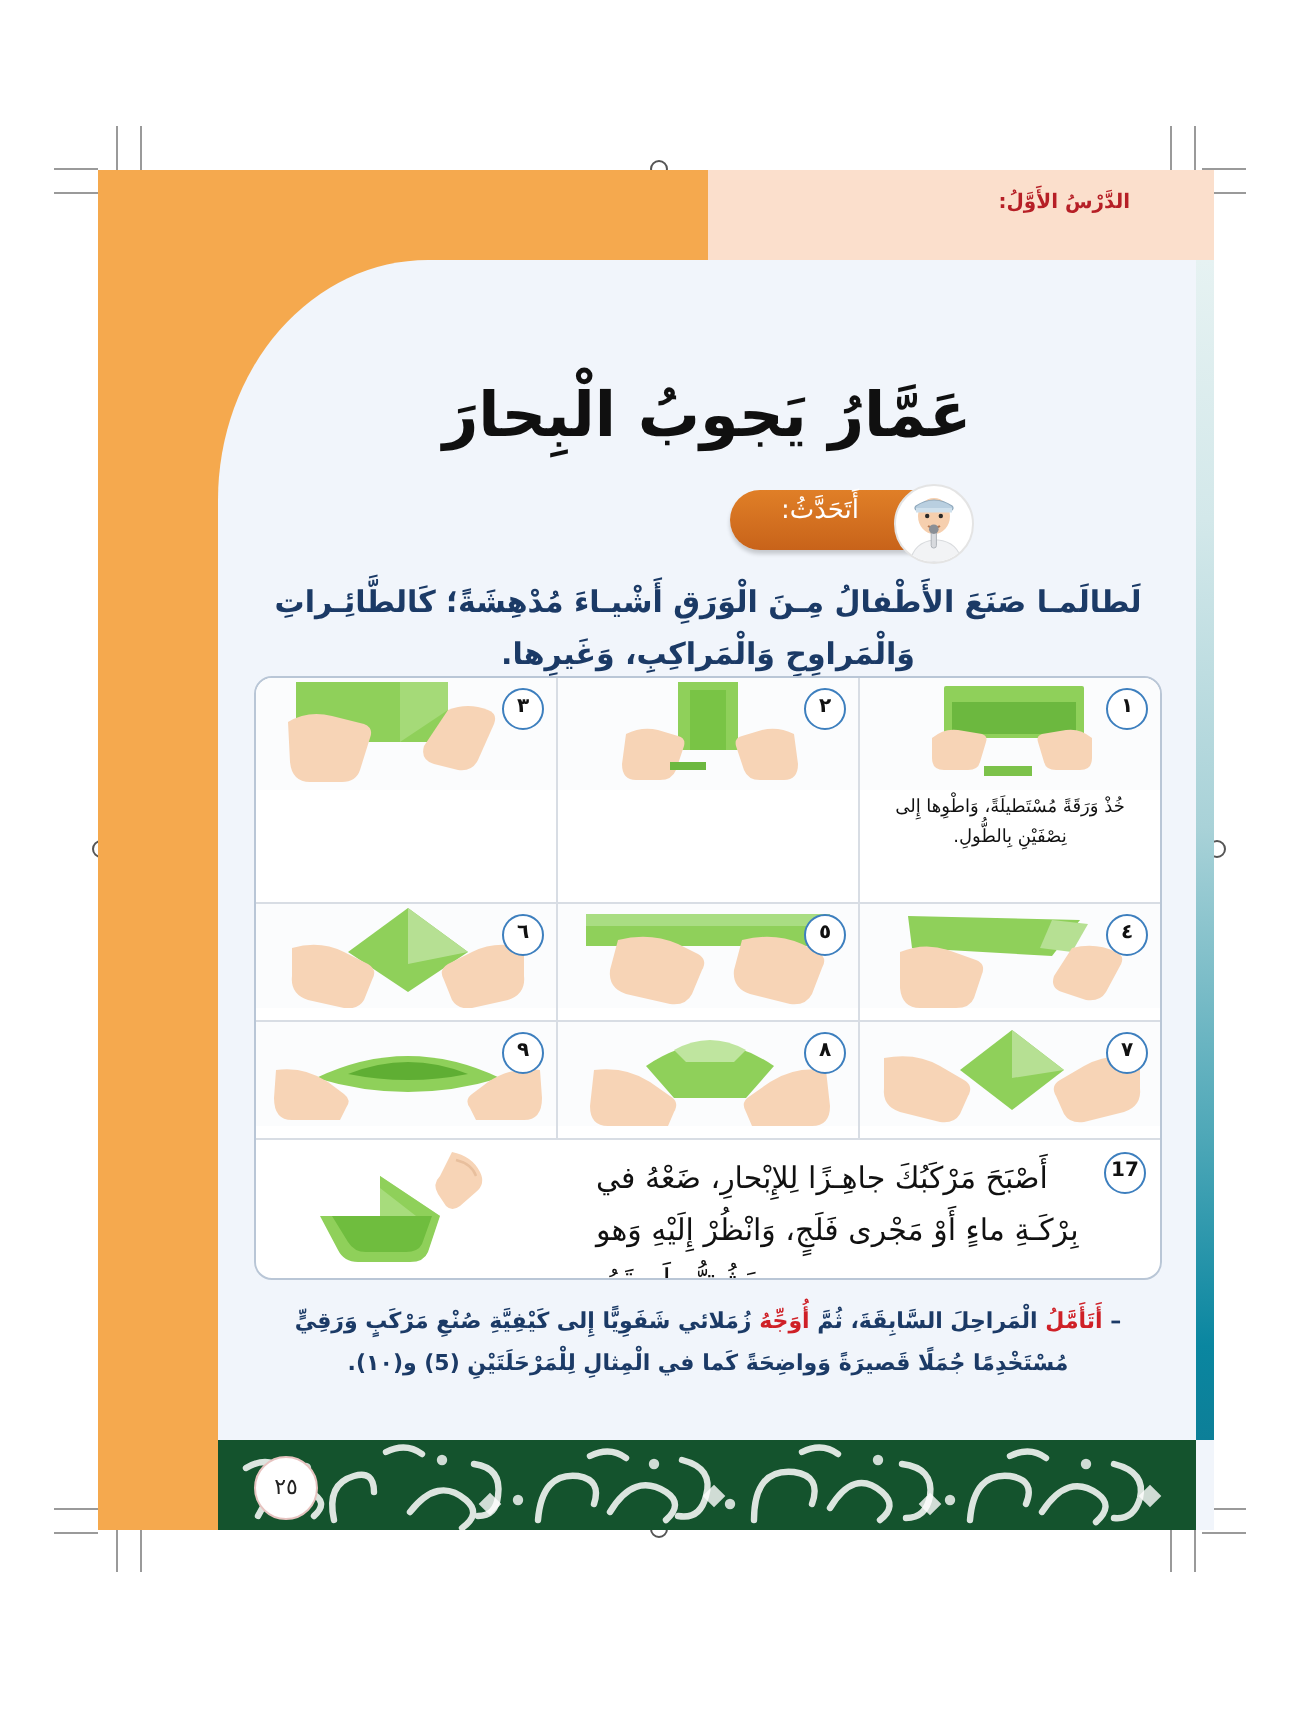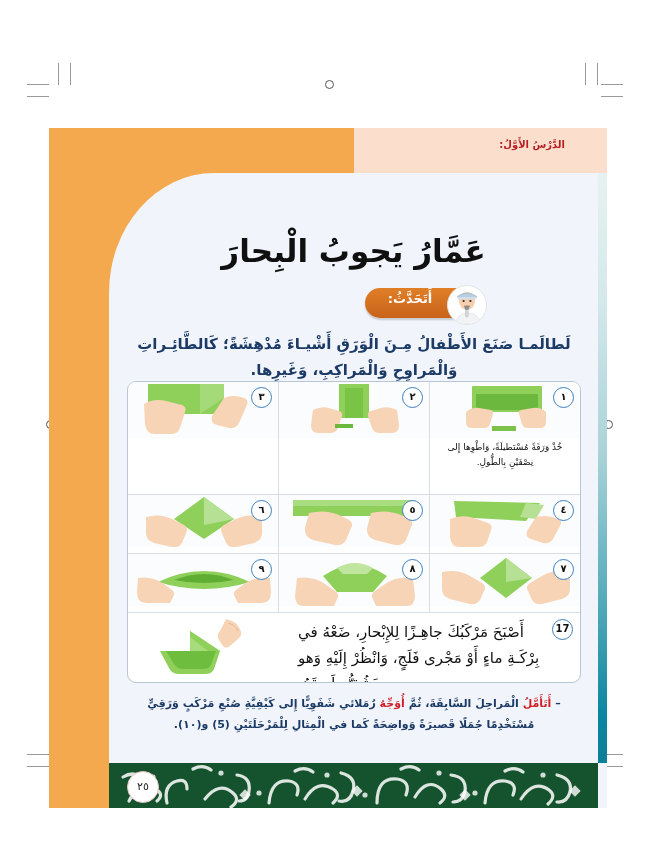"الدَّرْسُ الأَوَّلُ:" .sheet { margin-top: 43px -> none }
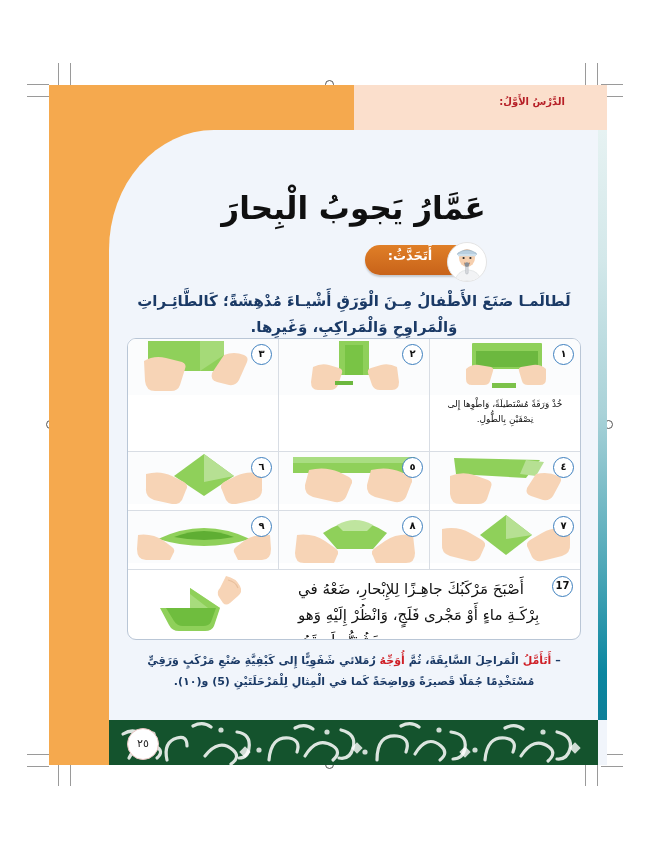"أَتَحَدَّثُ:" .badge-text { font-weight: bold -> normal }
